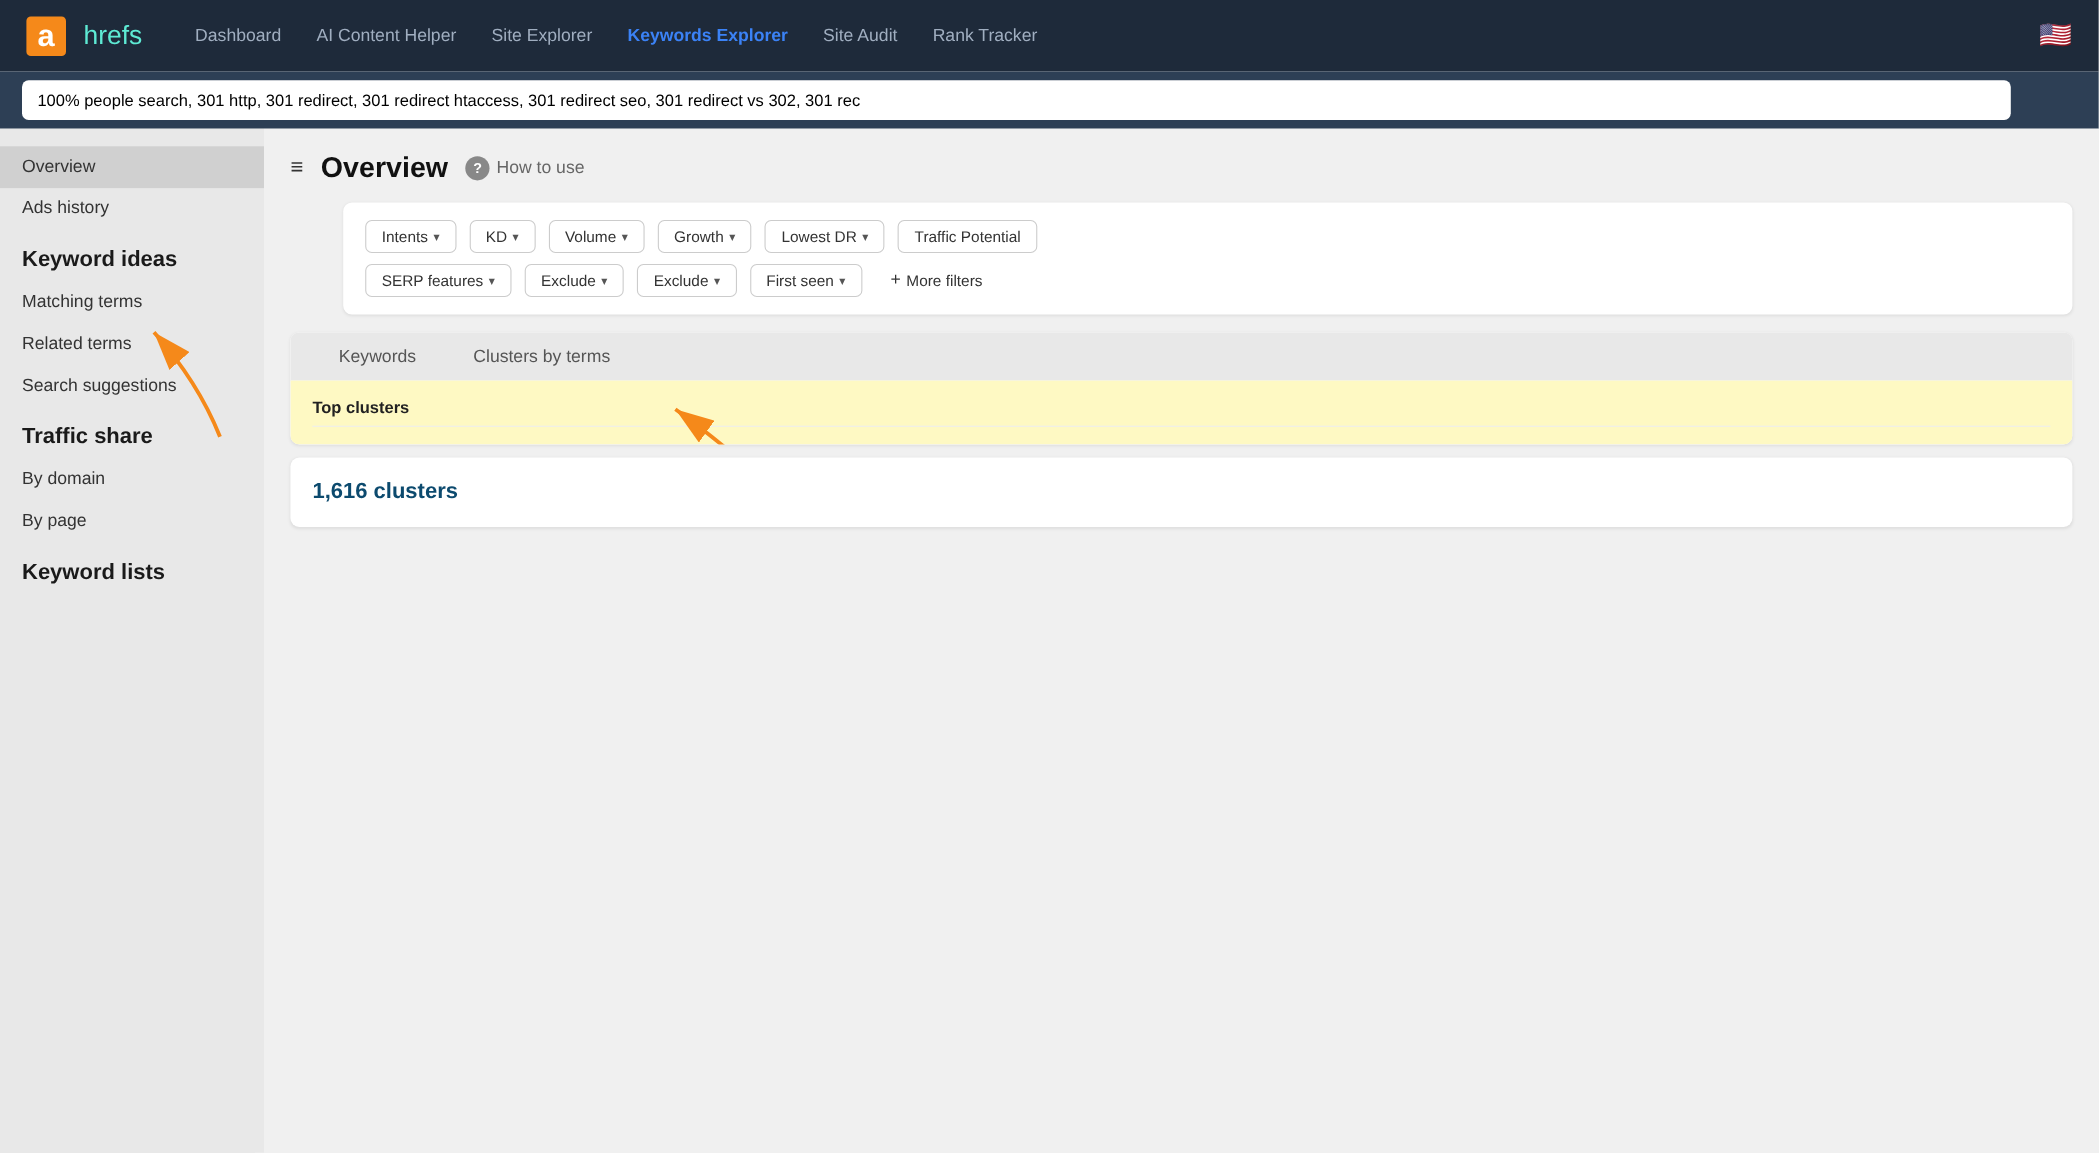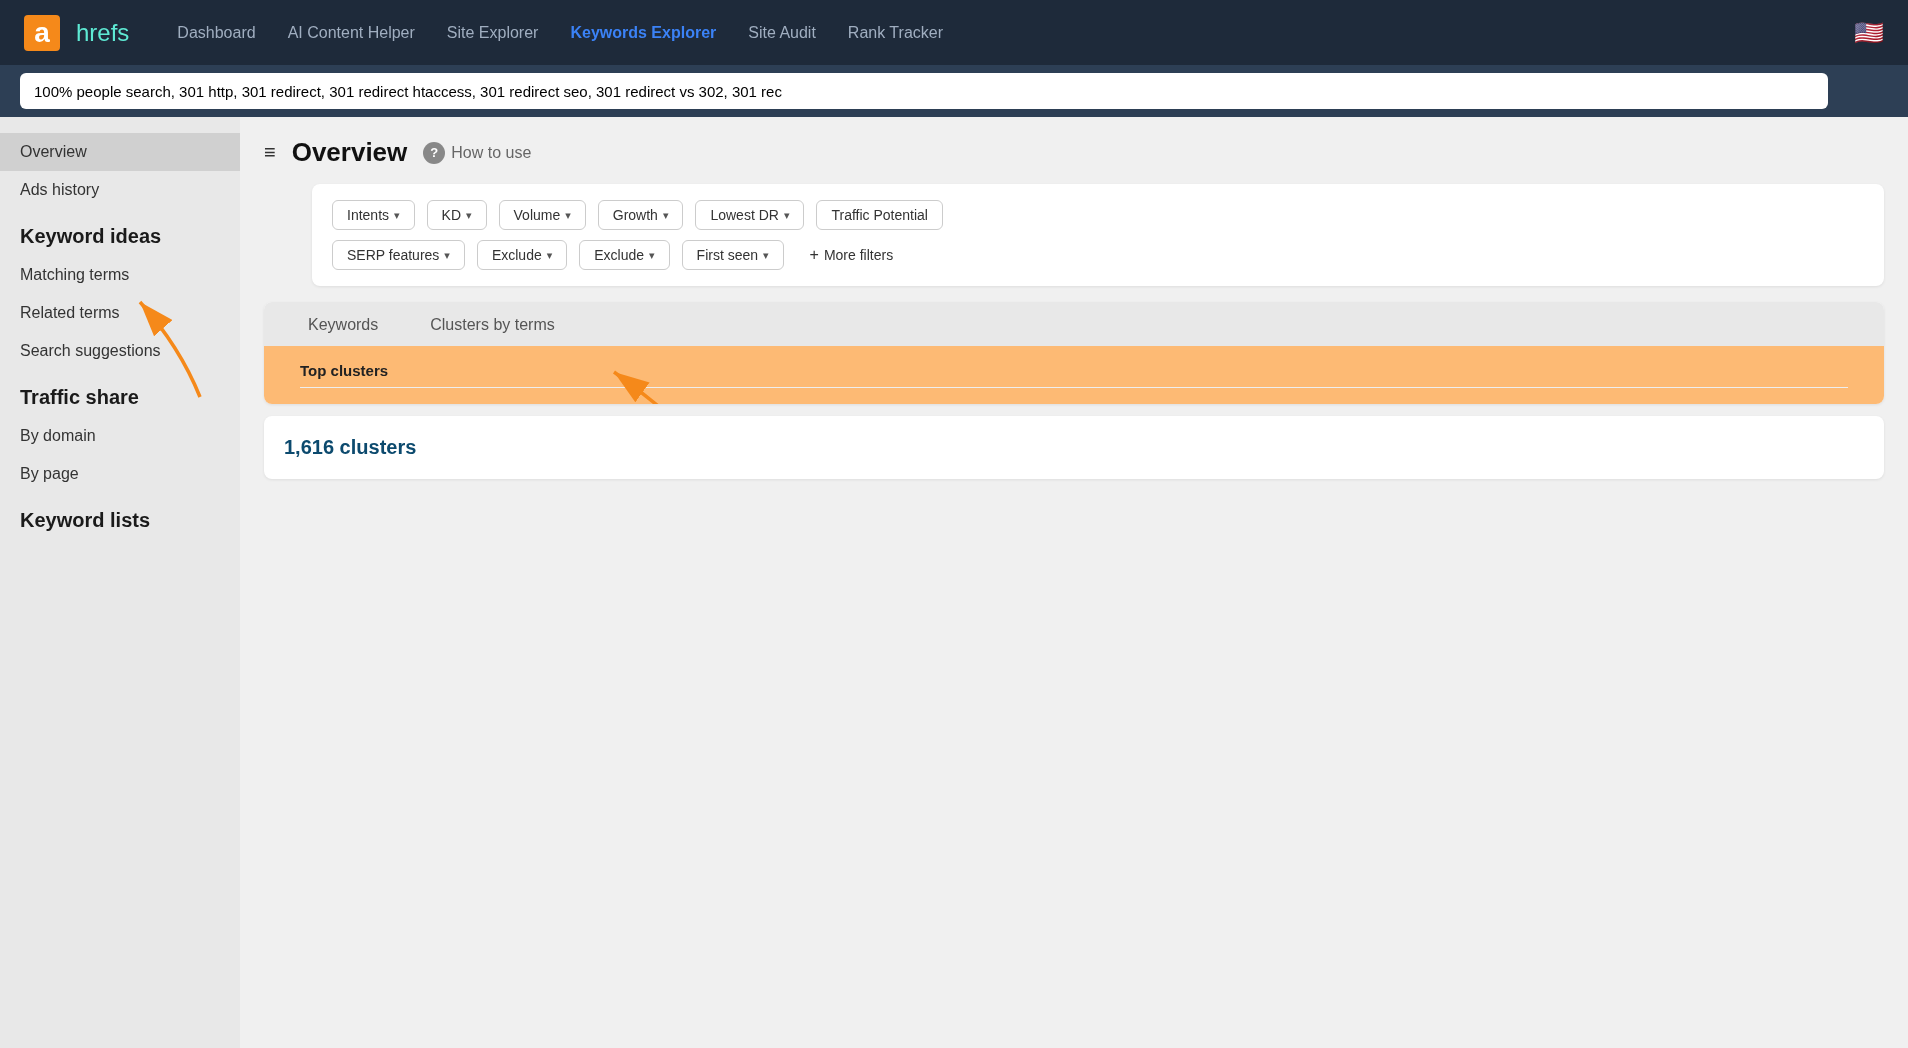"Top clusters" .tab-content { background: #fdba74 -> #fef9c3; padding: 16px 36px -> 16px 20px }
